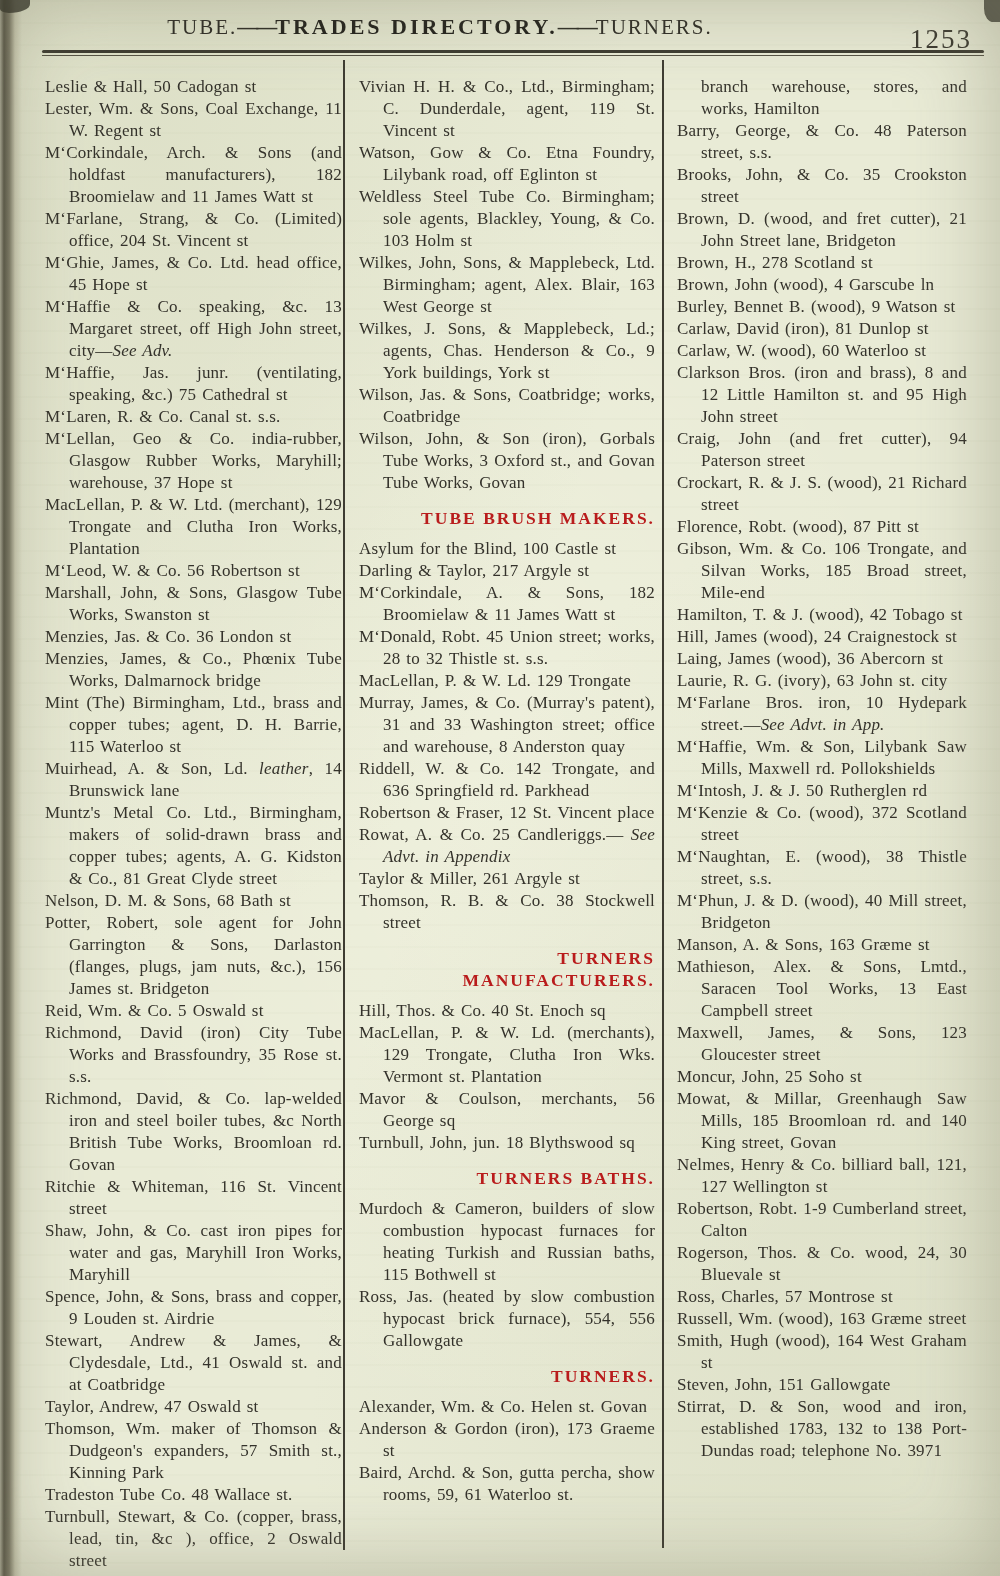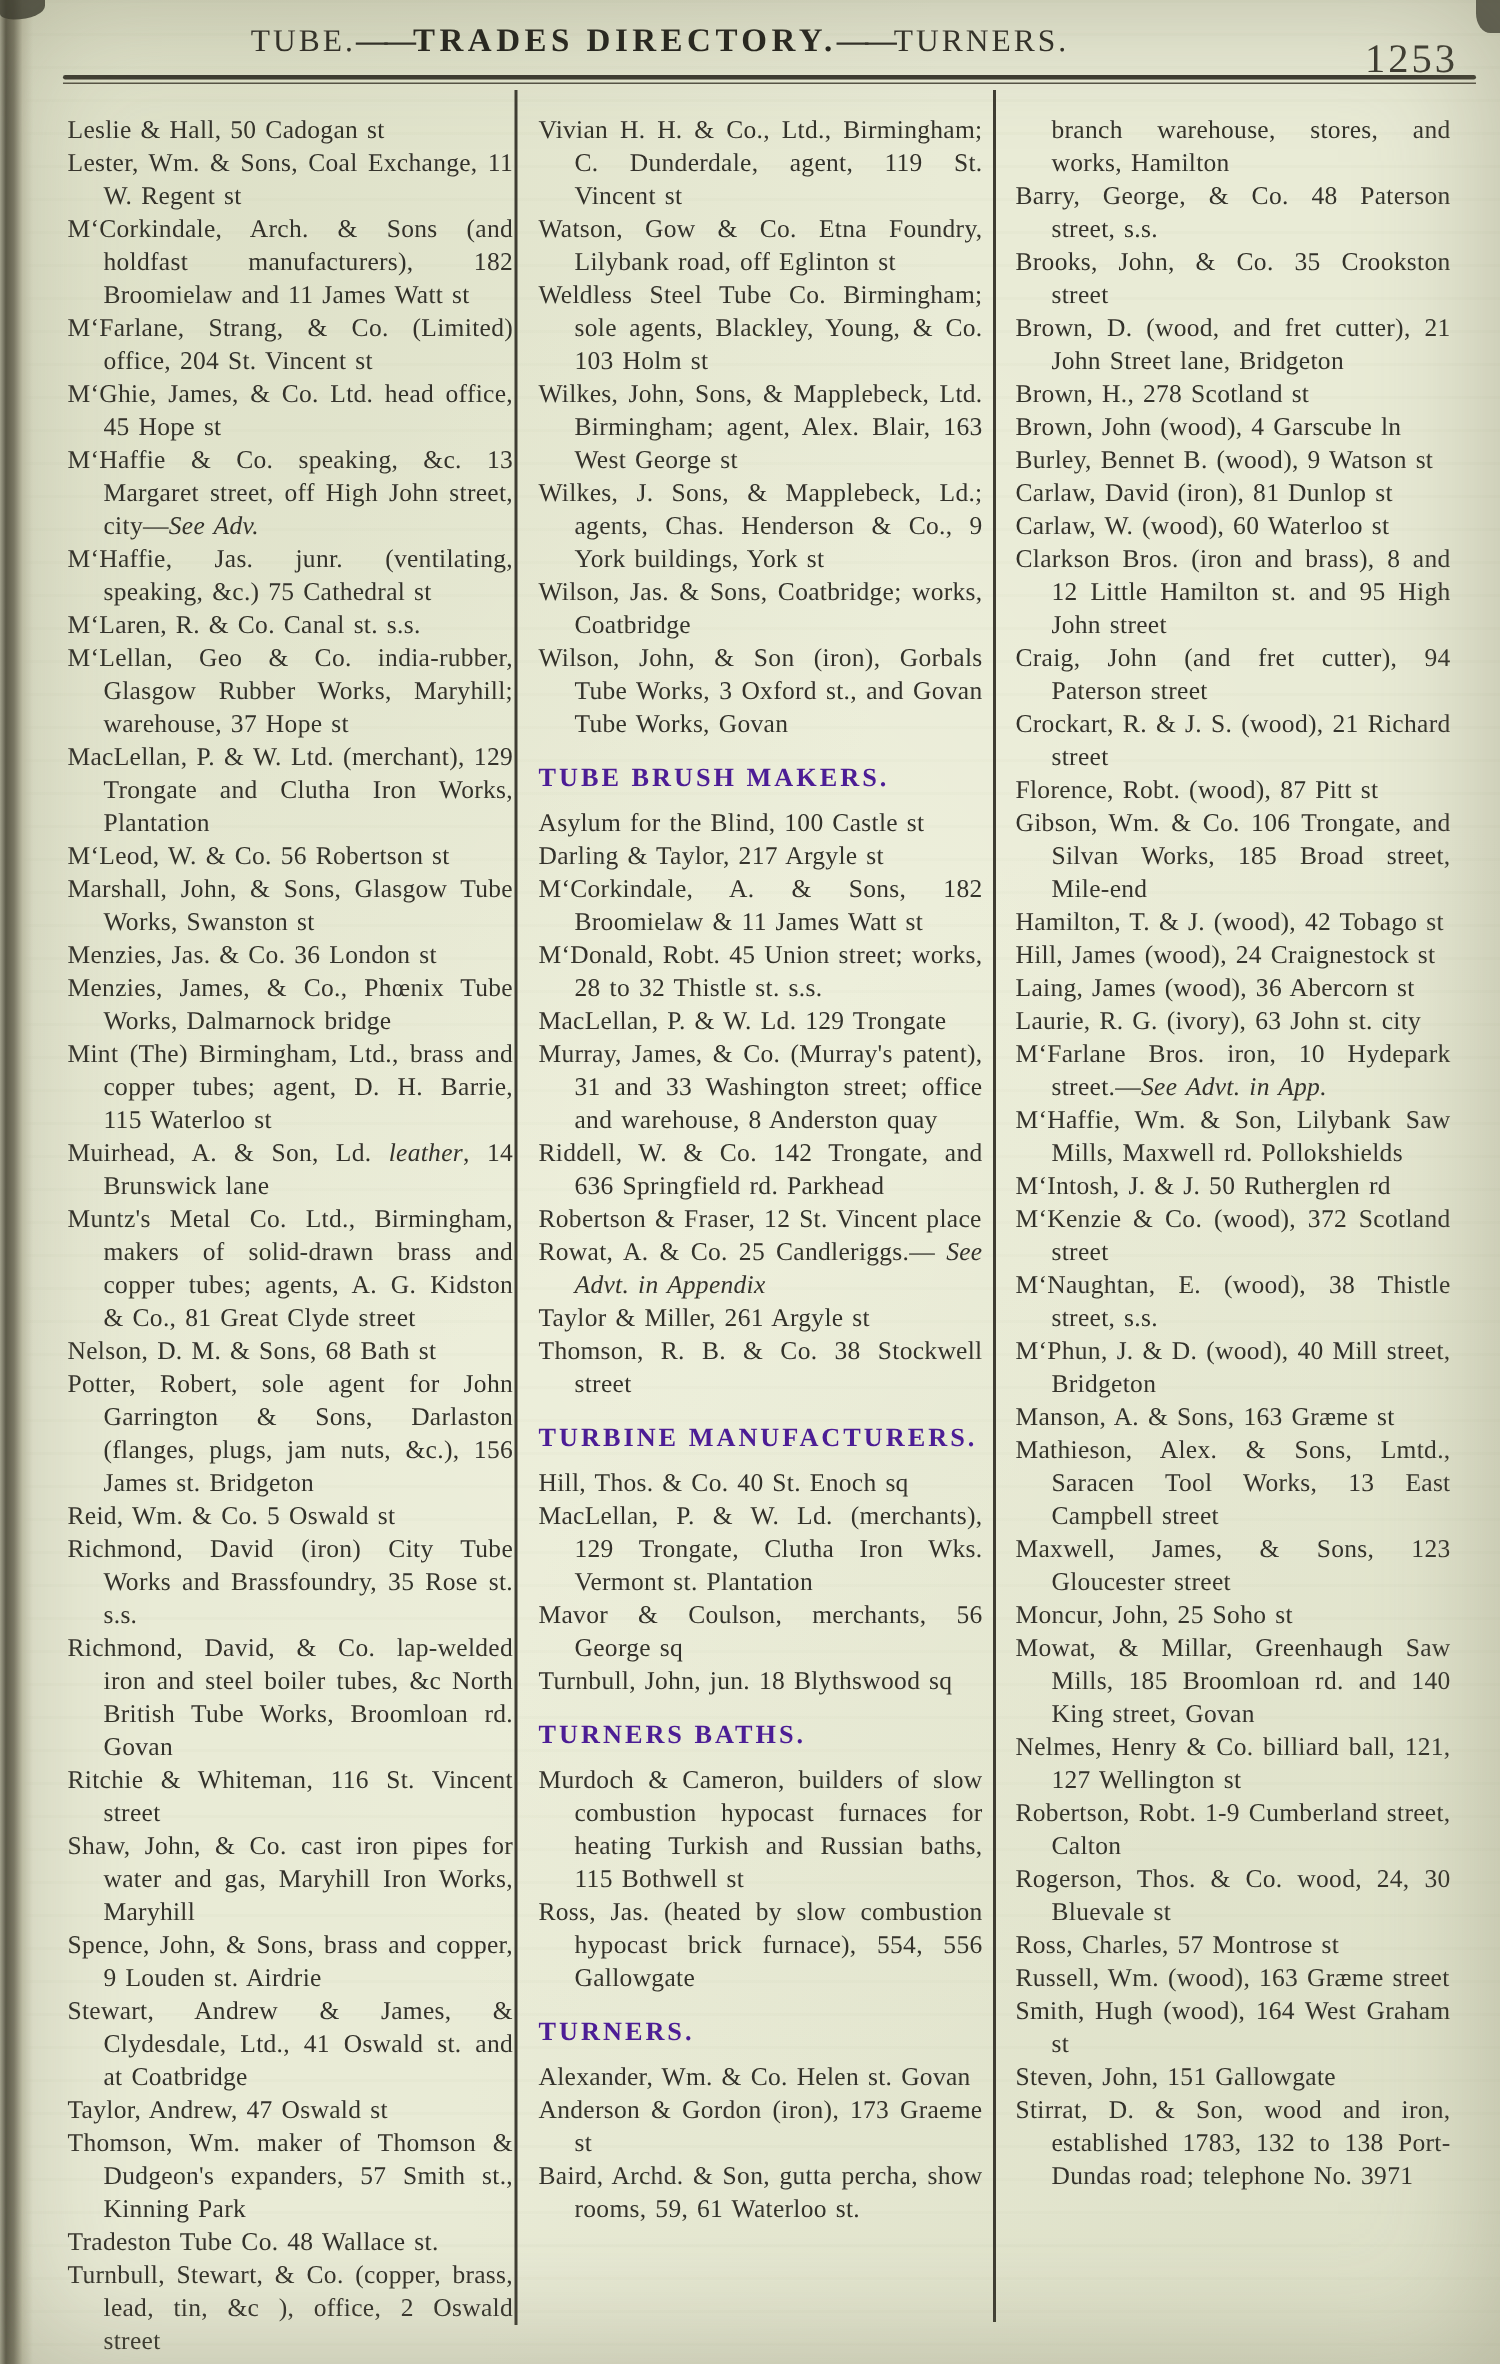"TUBE BRUSH MAKERS." .heading { color: #4c1d95 -> #b91c1c; text-align: left -> right }
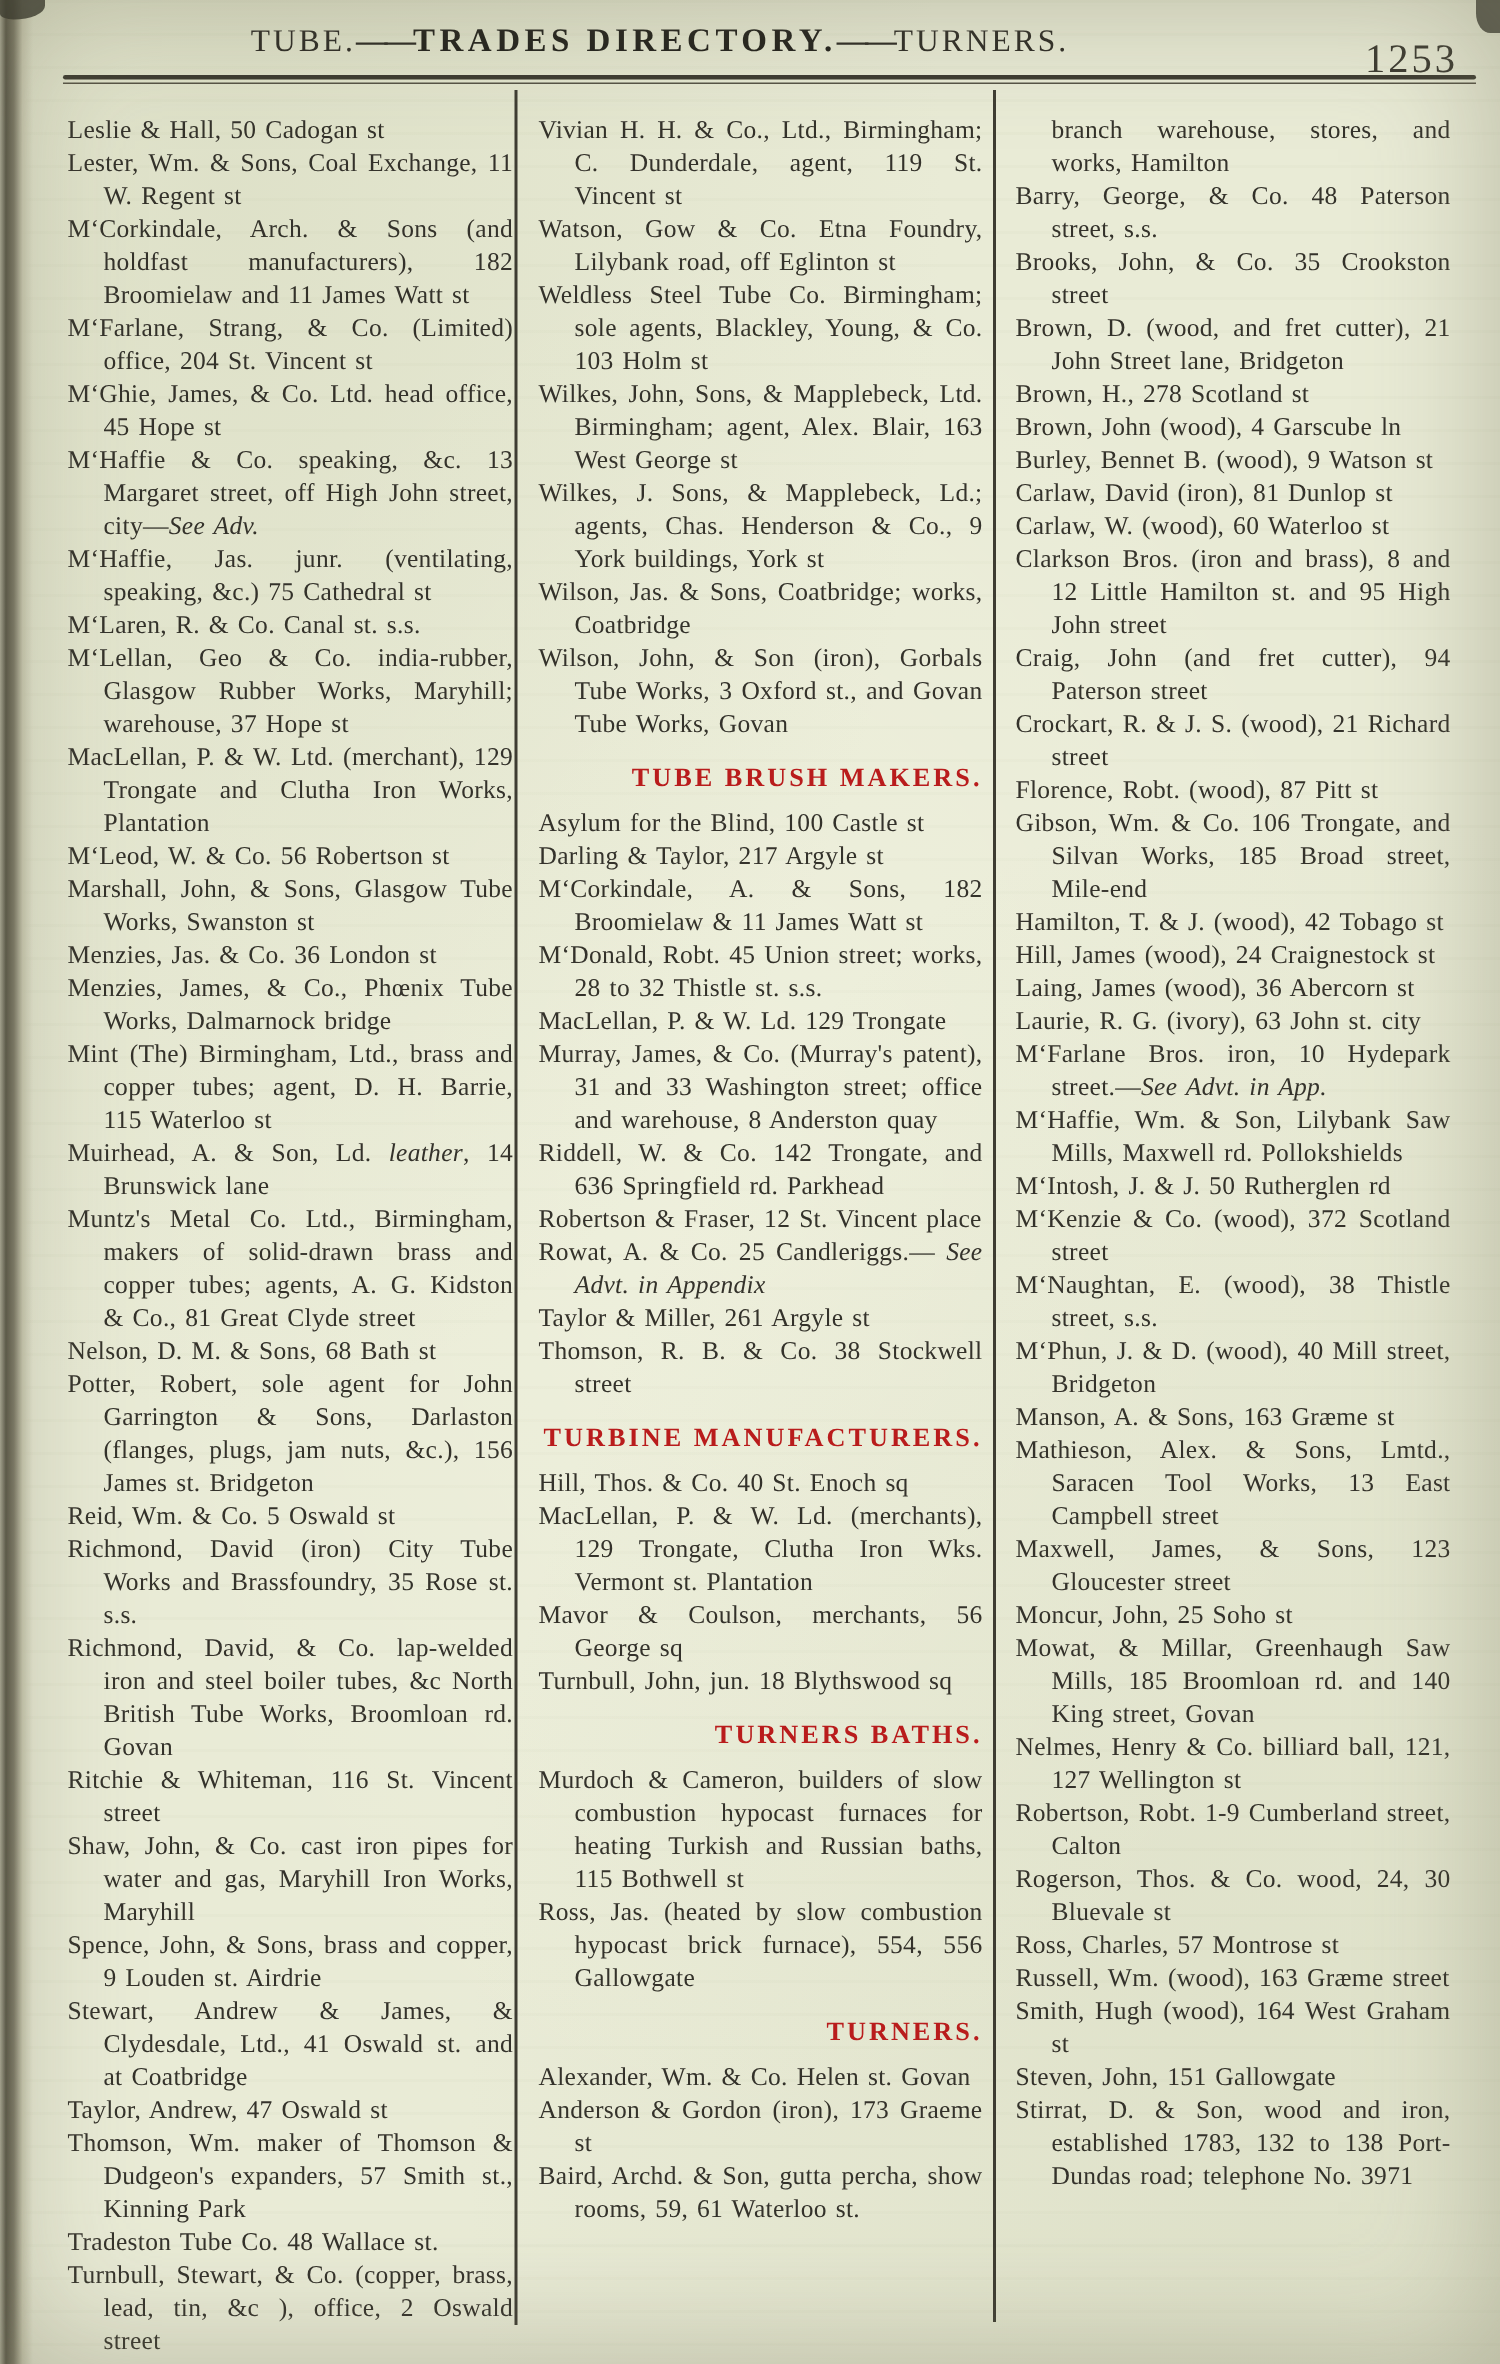"TURBINE MANUFACTURERS." div.heading { text: TURBINE -> TURNERS }
